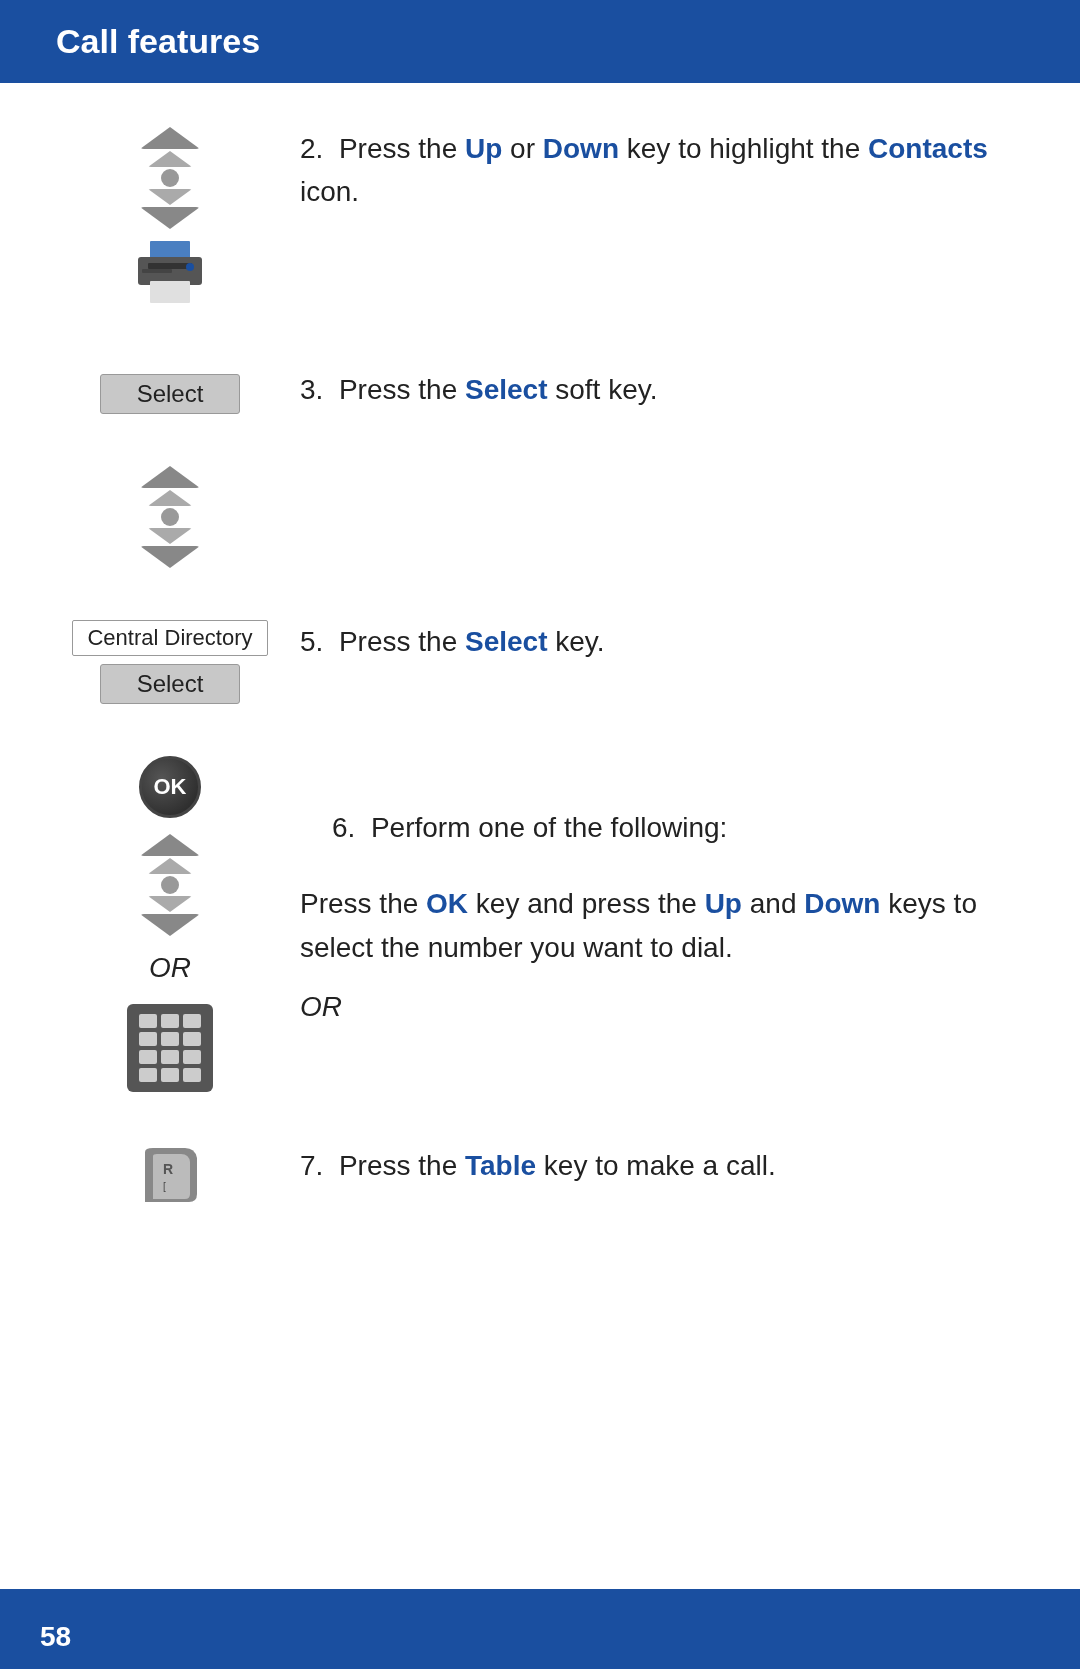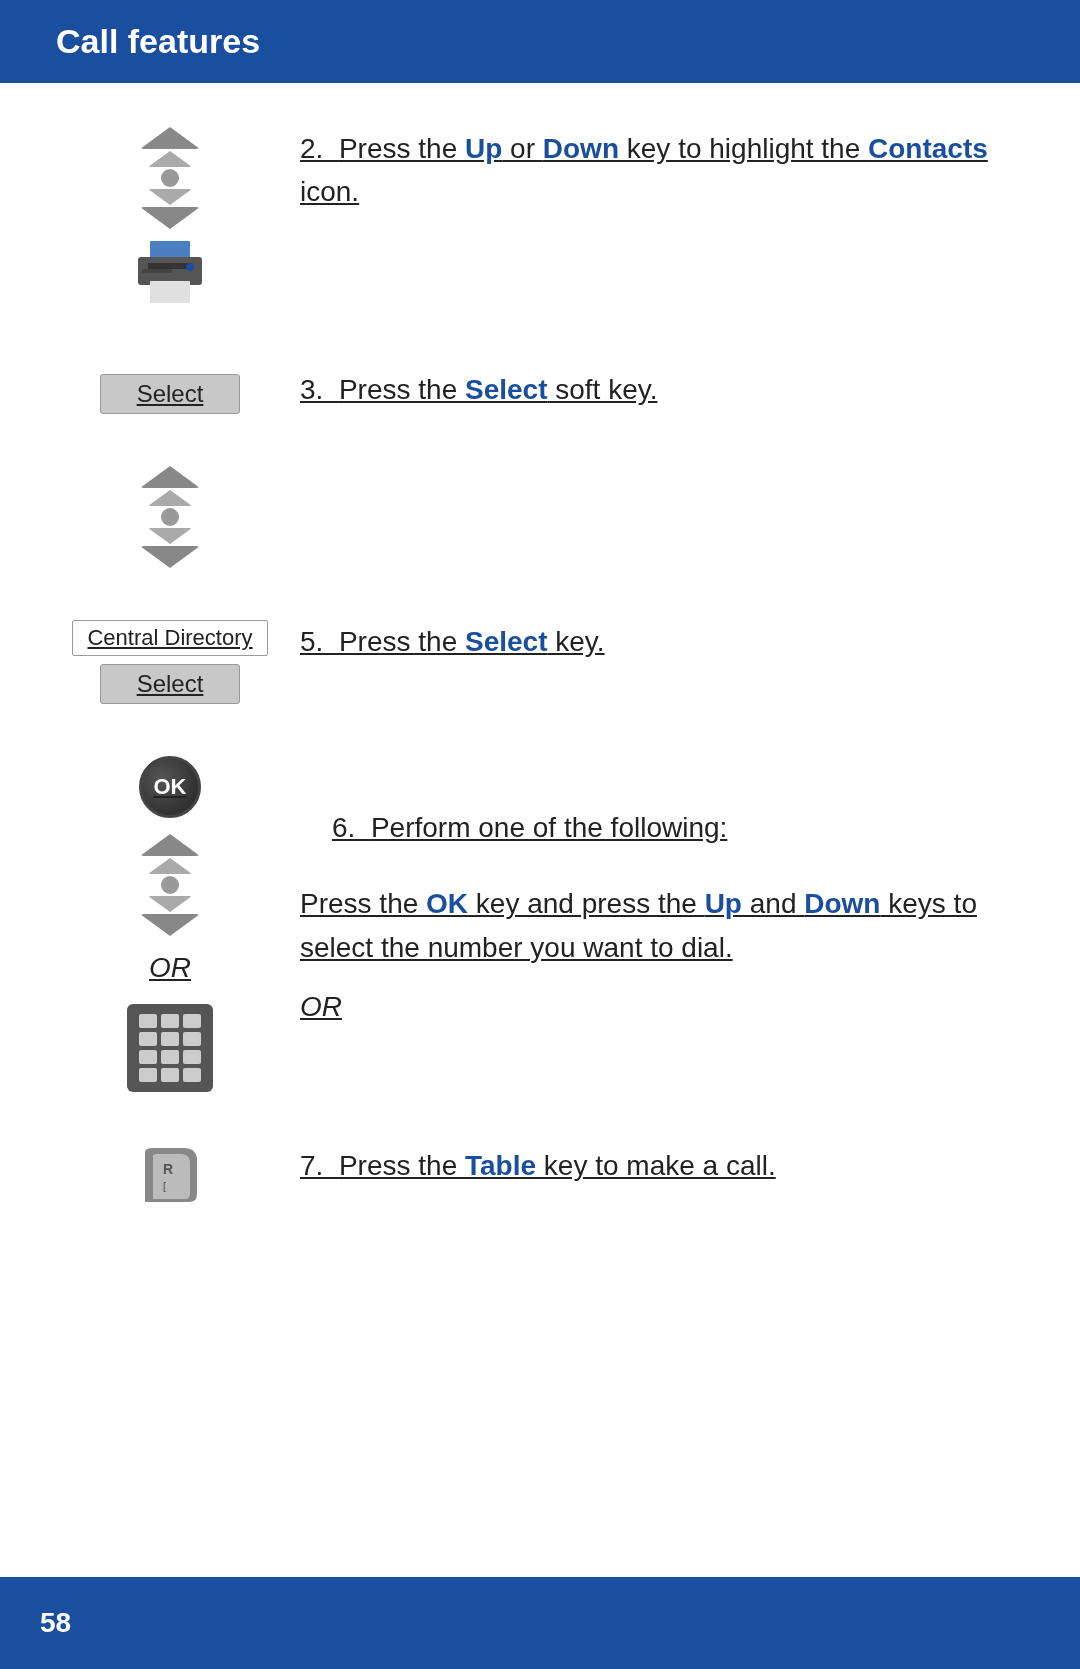"2. Press the Up or" .content { text-decoration: underline -> none }
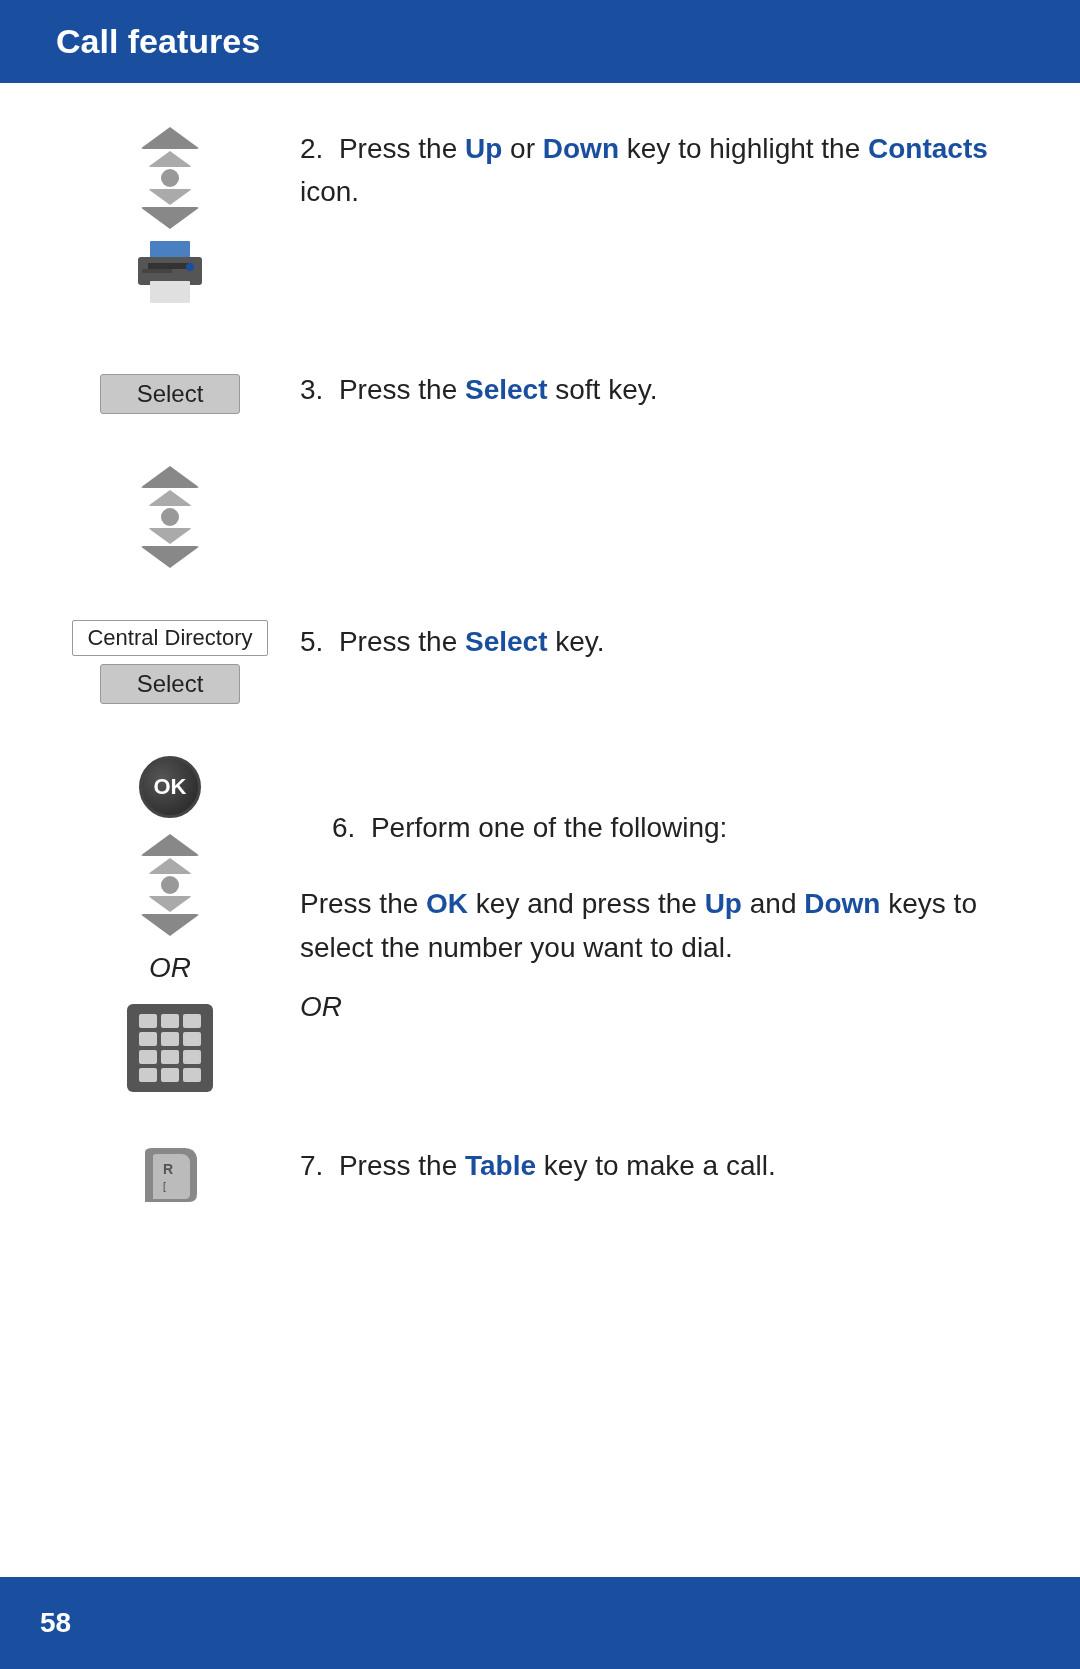"58" .footer { align-items: center -> flex-end; height: 92px -> 80px; padding: 4px 40px -> 16px 40px }
